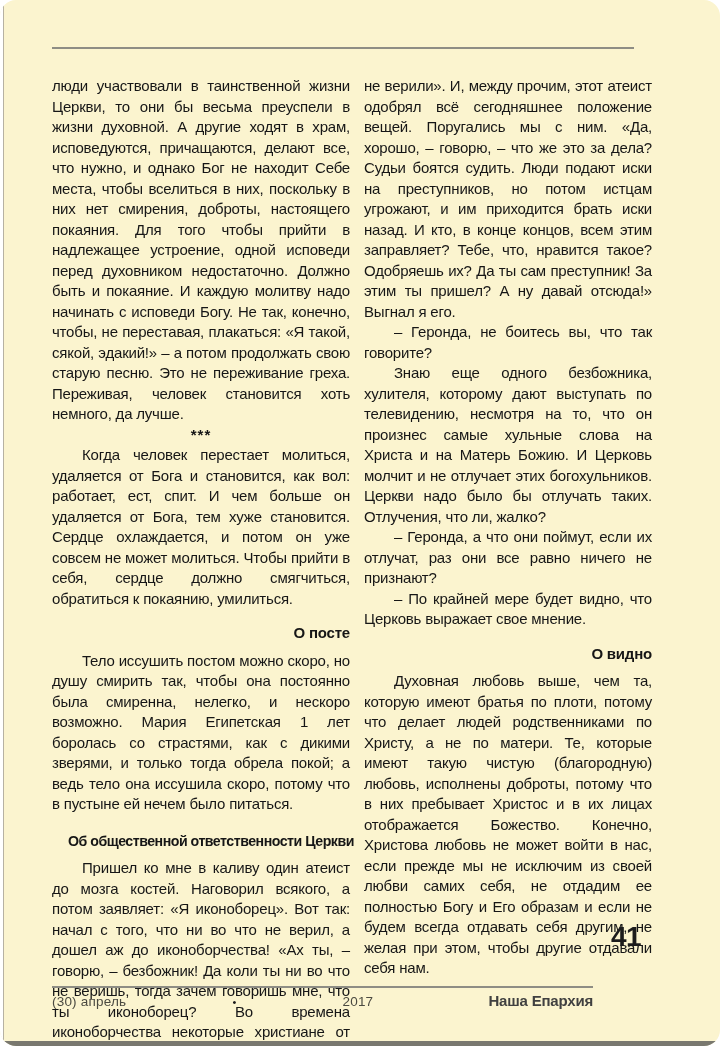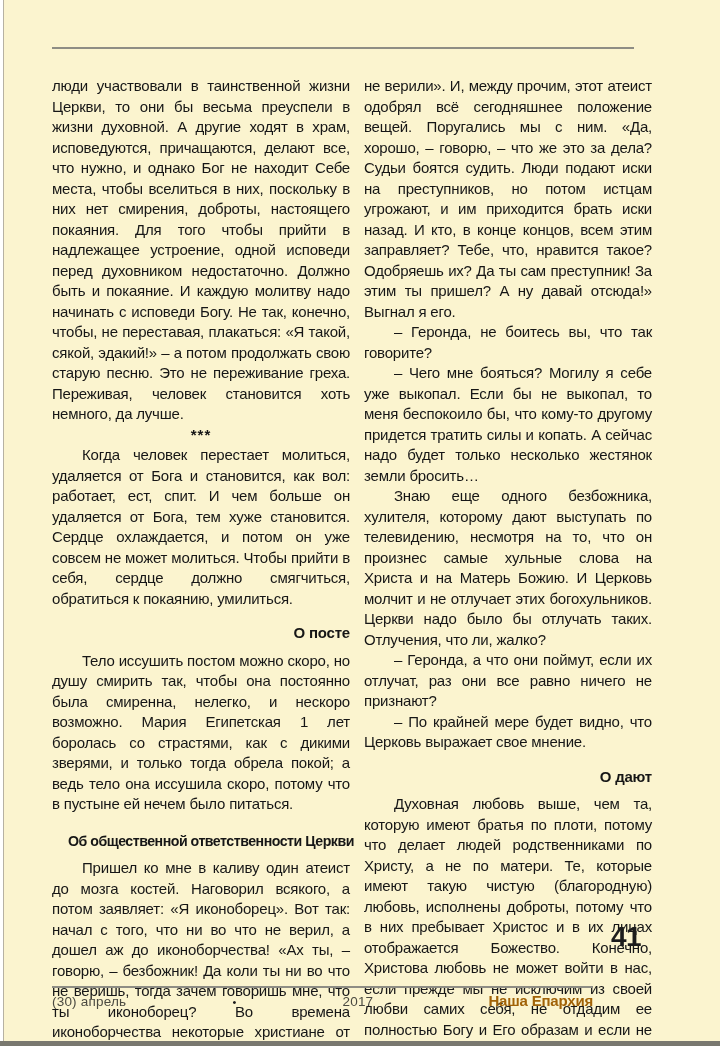"люди участвовали в таинственной жизни" .page { border-radius: none -> 16px }
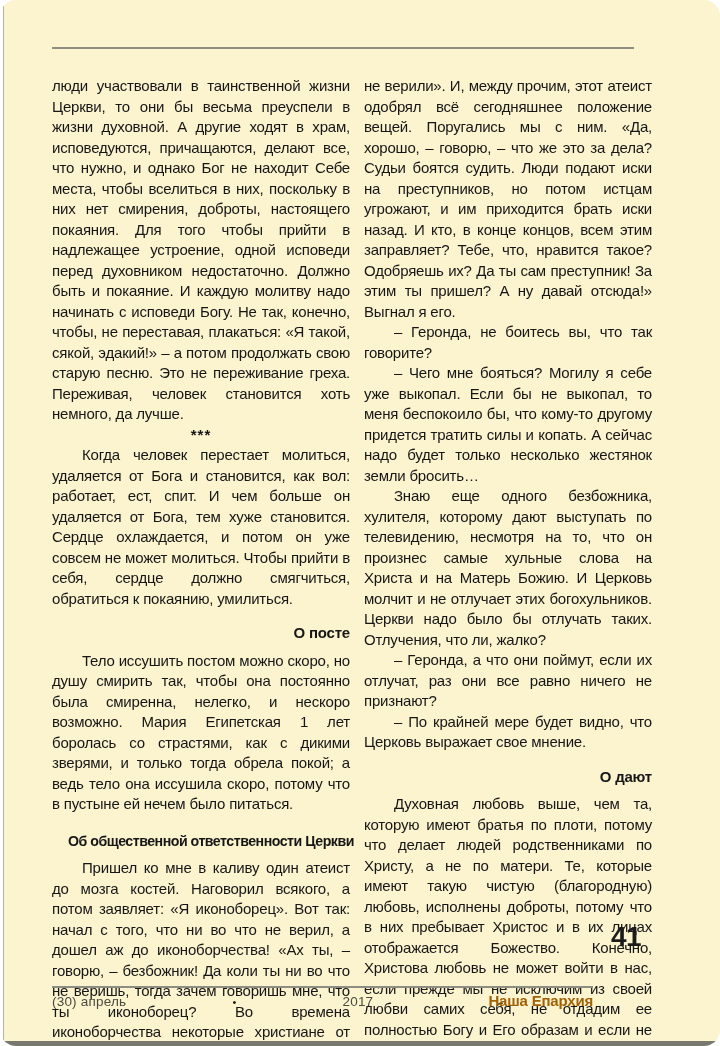"– Чего мне бояться? Могилу" div.para { html: <div>– Чего мне бояться? Могилу я себе уже выкопал. Если бы не выкопал, то меня беспокоило бы, что кому-то другому придется тратить силы и копать. А сейчас надо будет только несколько жестянок земли бросить…</div> -> none }
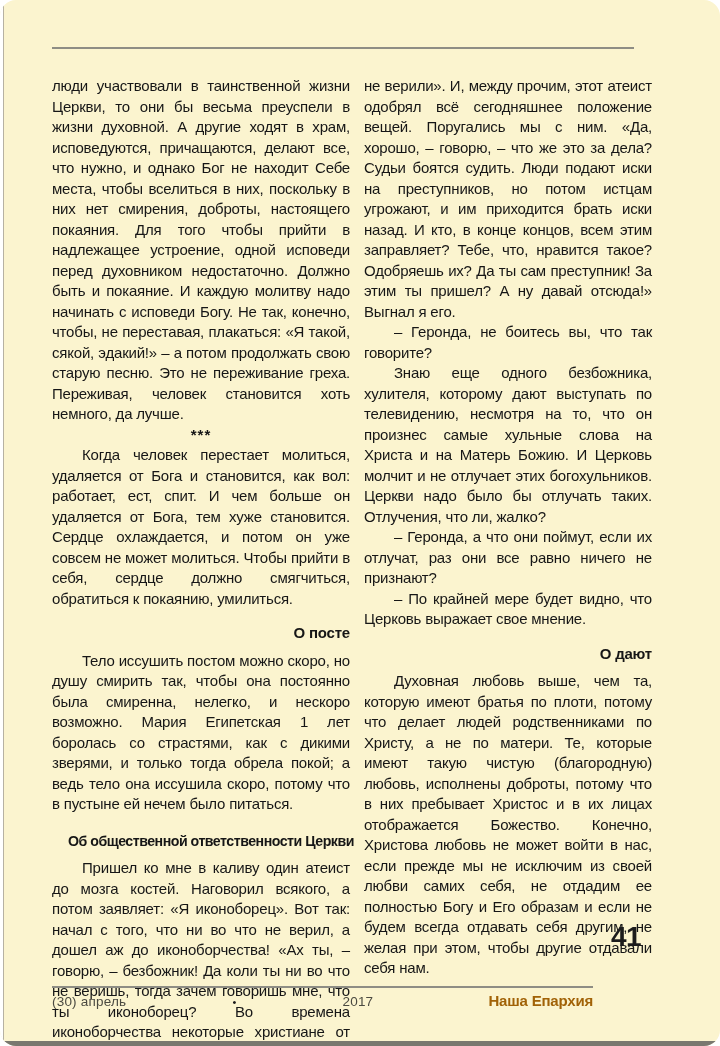"О дают" div.heading { text: дают -> видно }
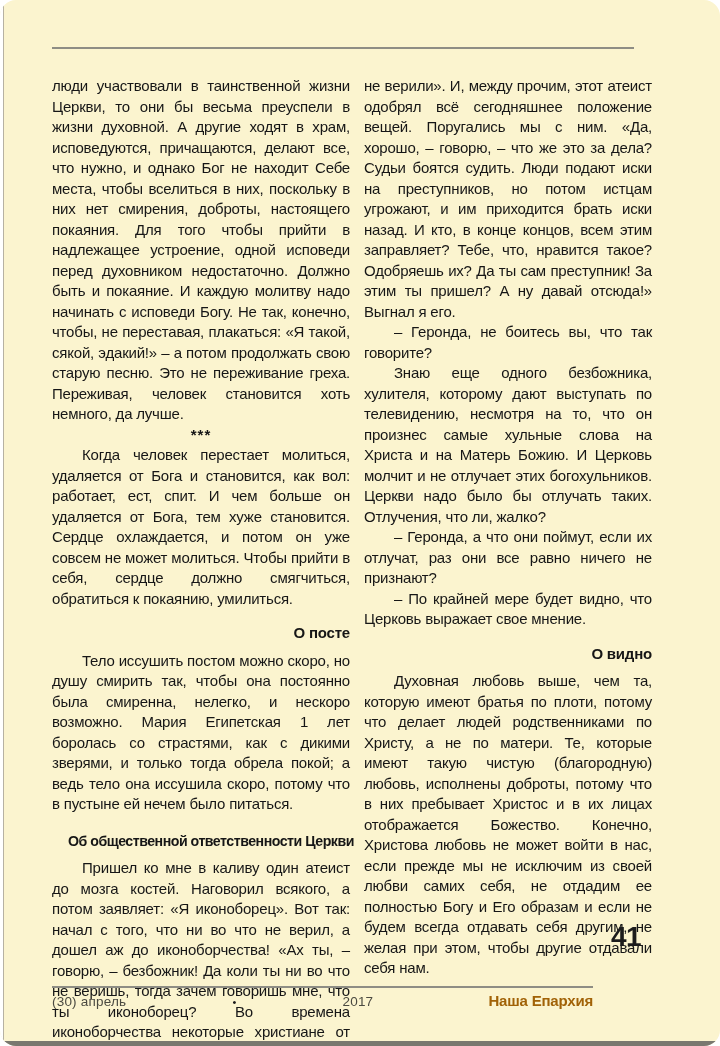"Наша Епархия" .footer-mag { color: #a16207 -> #404040 }
